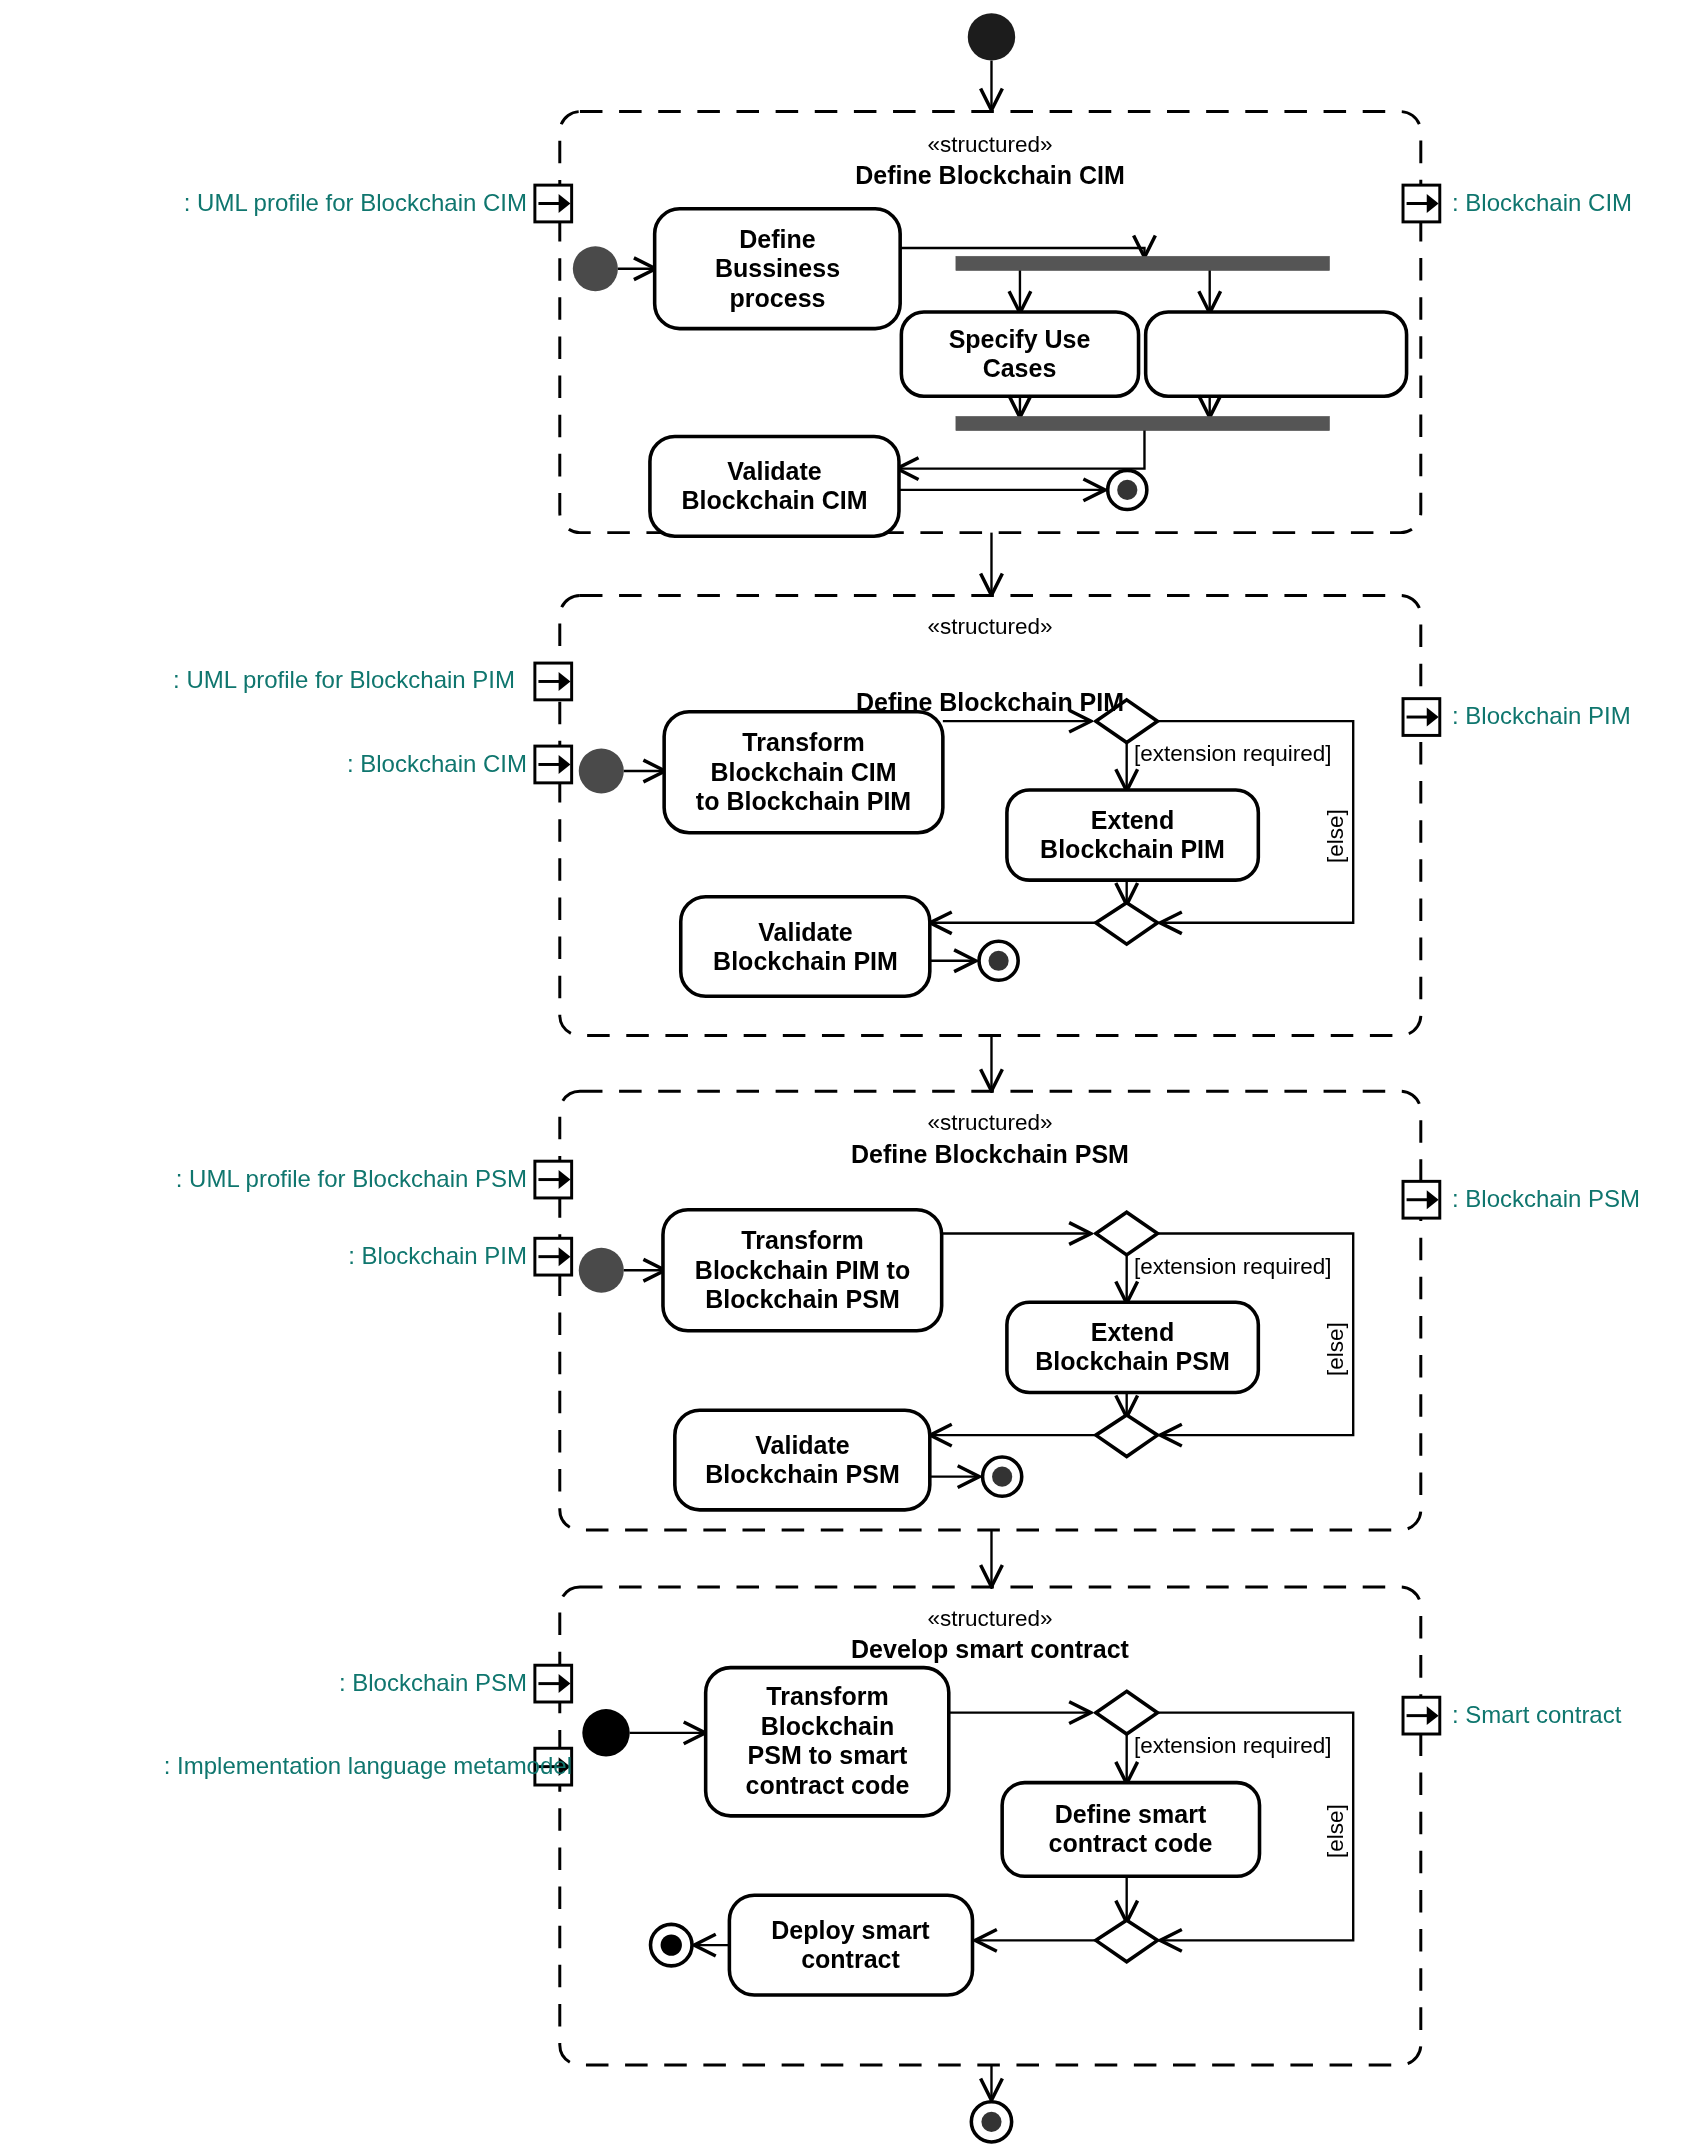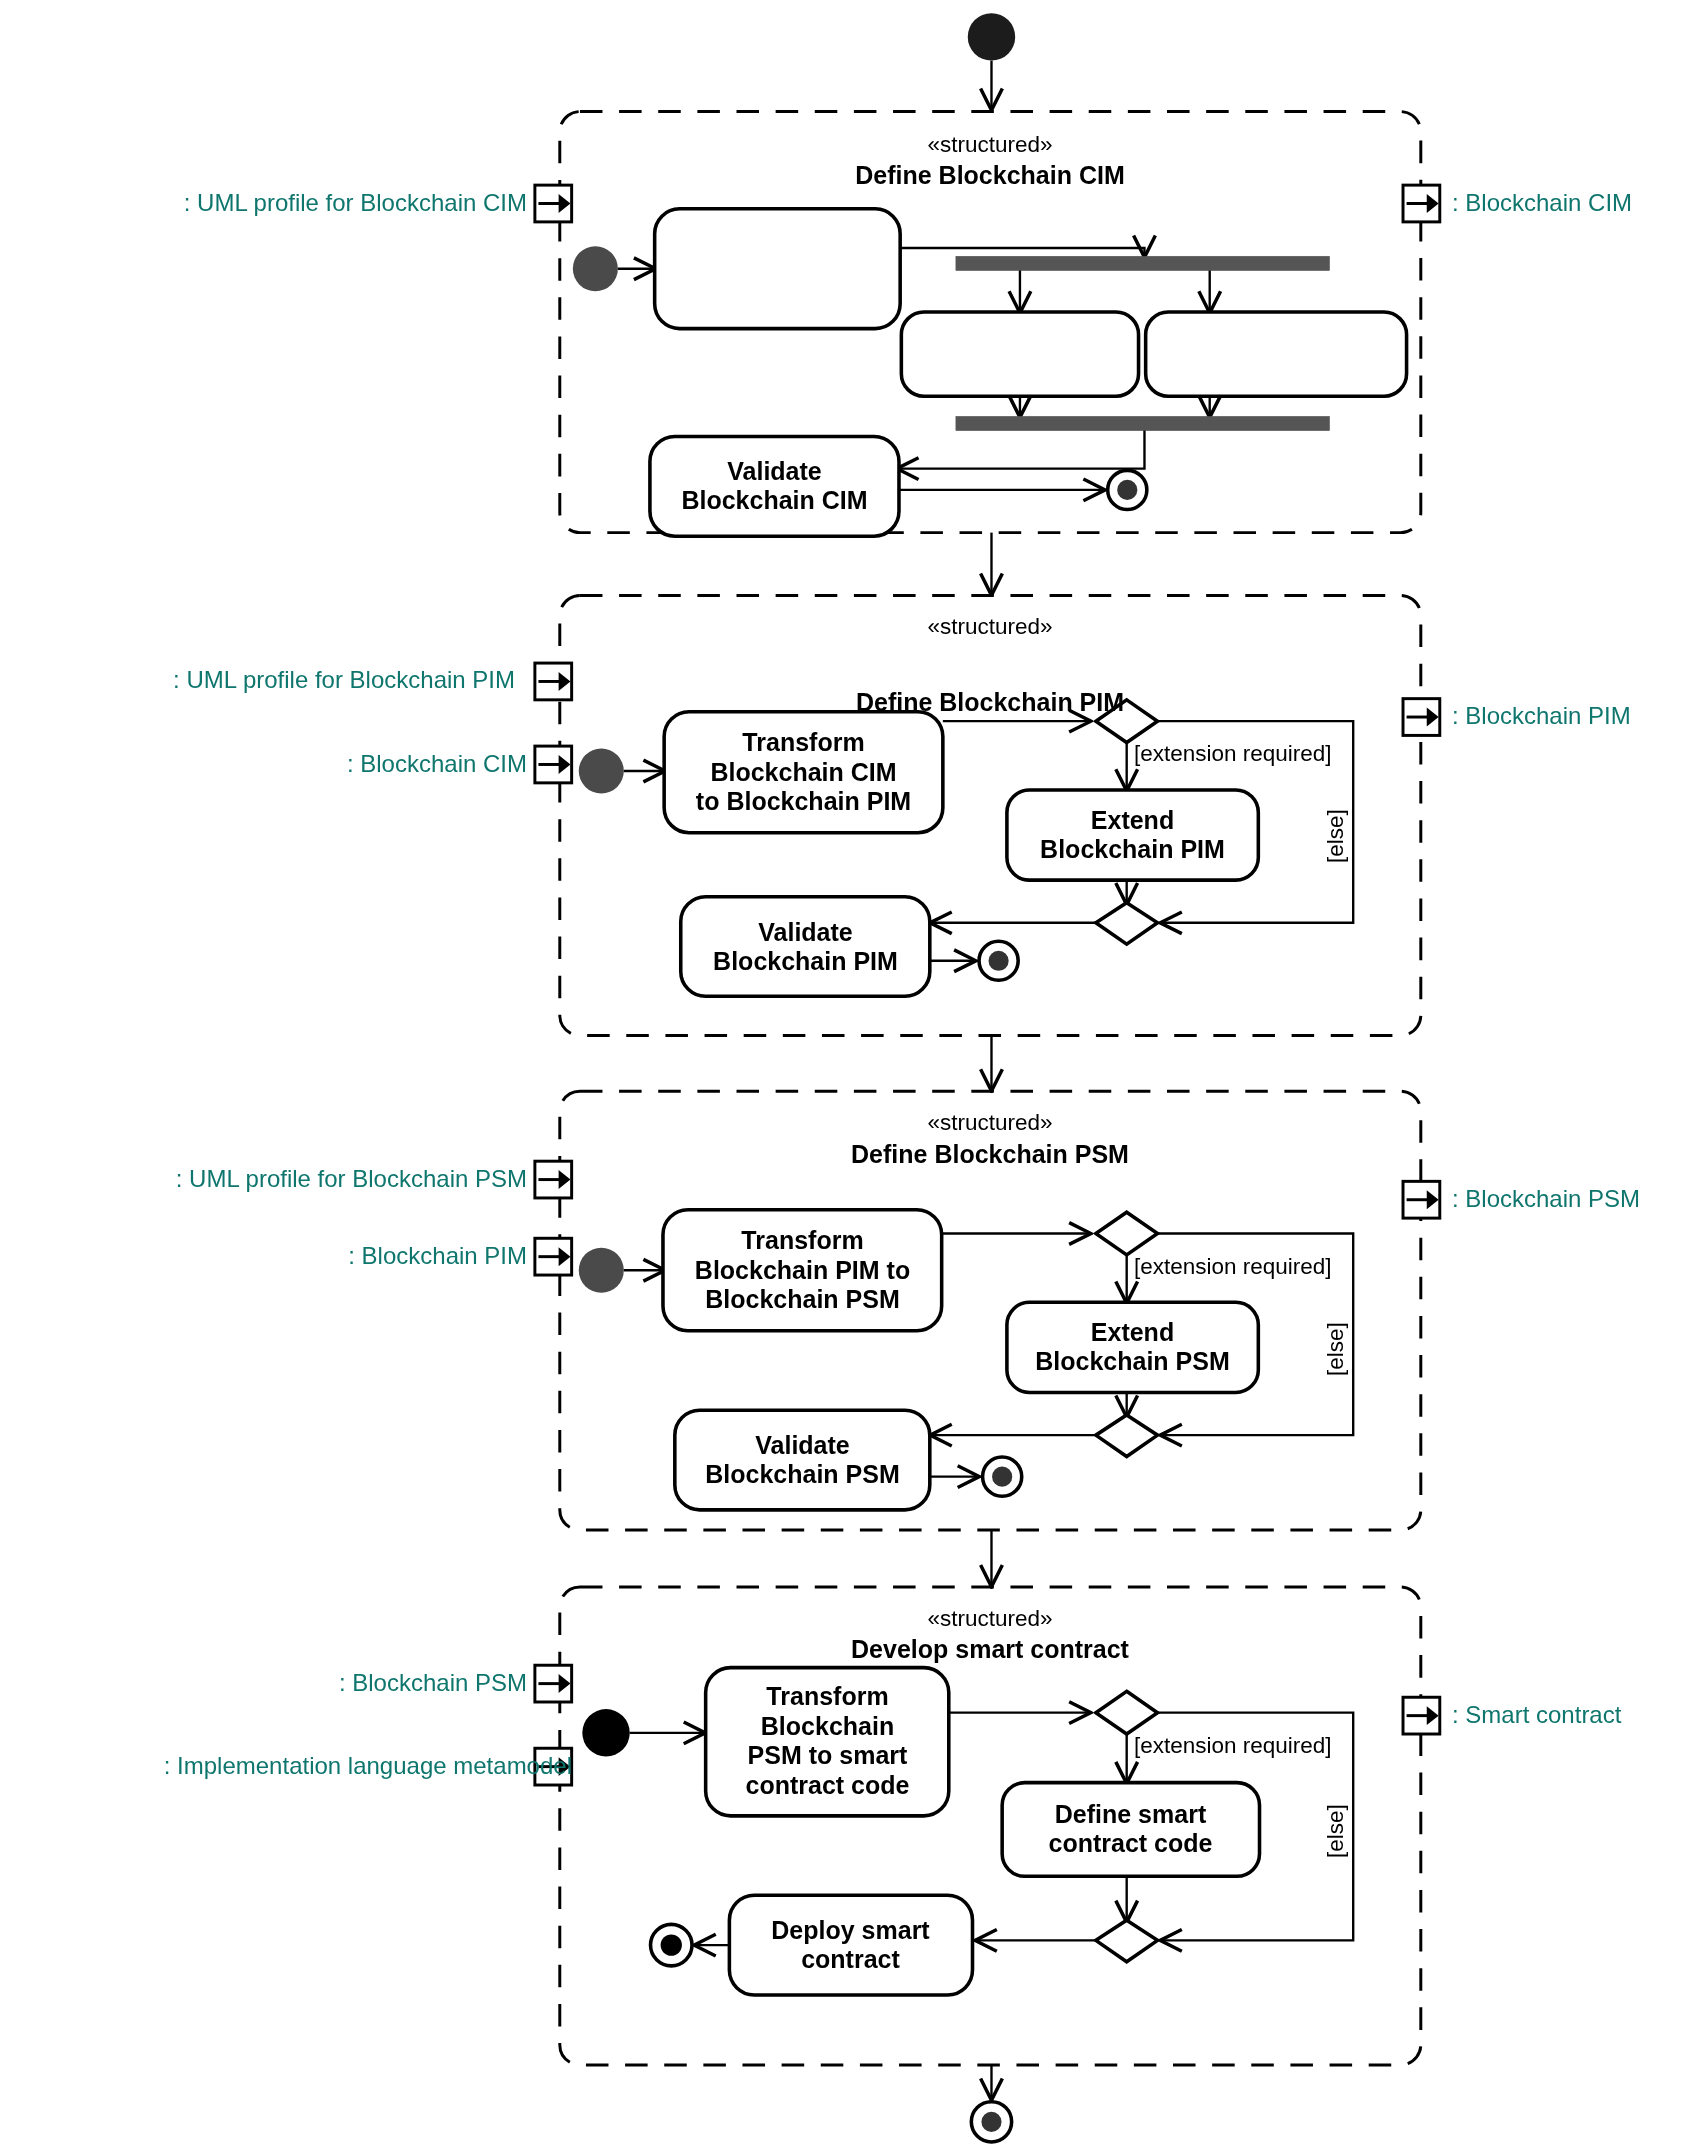"Define" div.node-label { html: none -> <div>Define Bussiness process</div> }
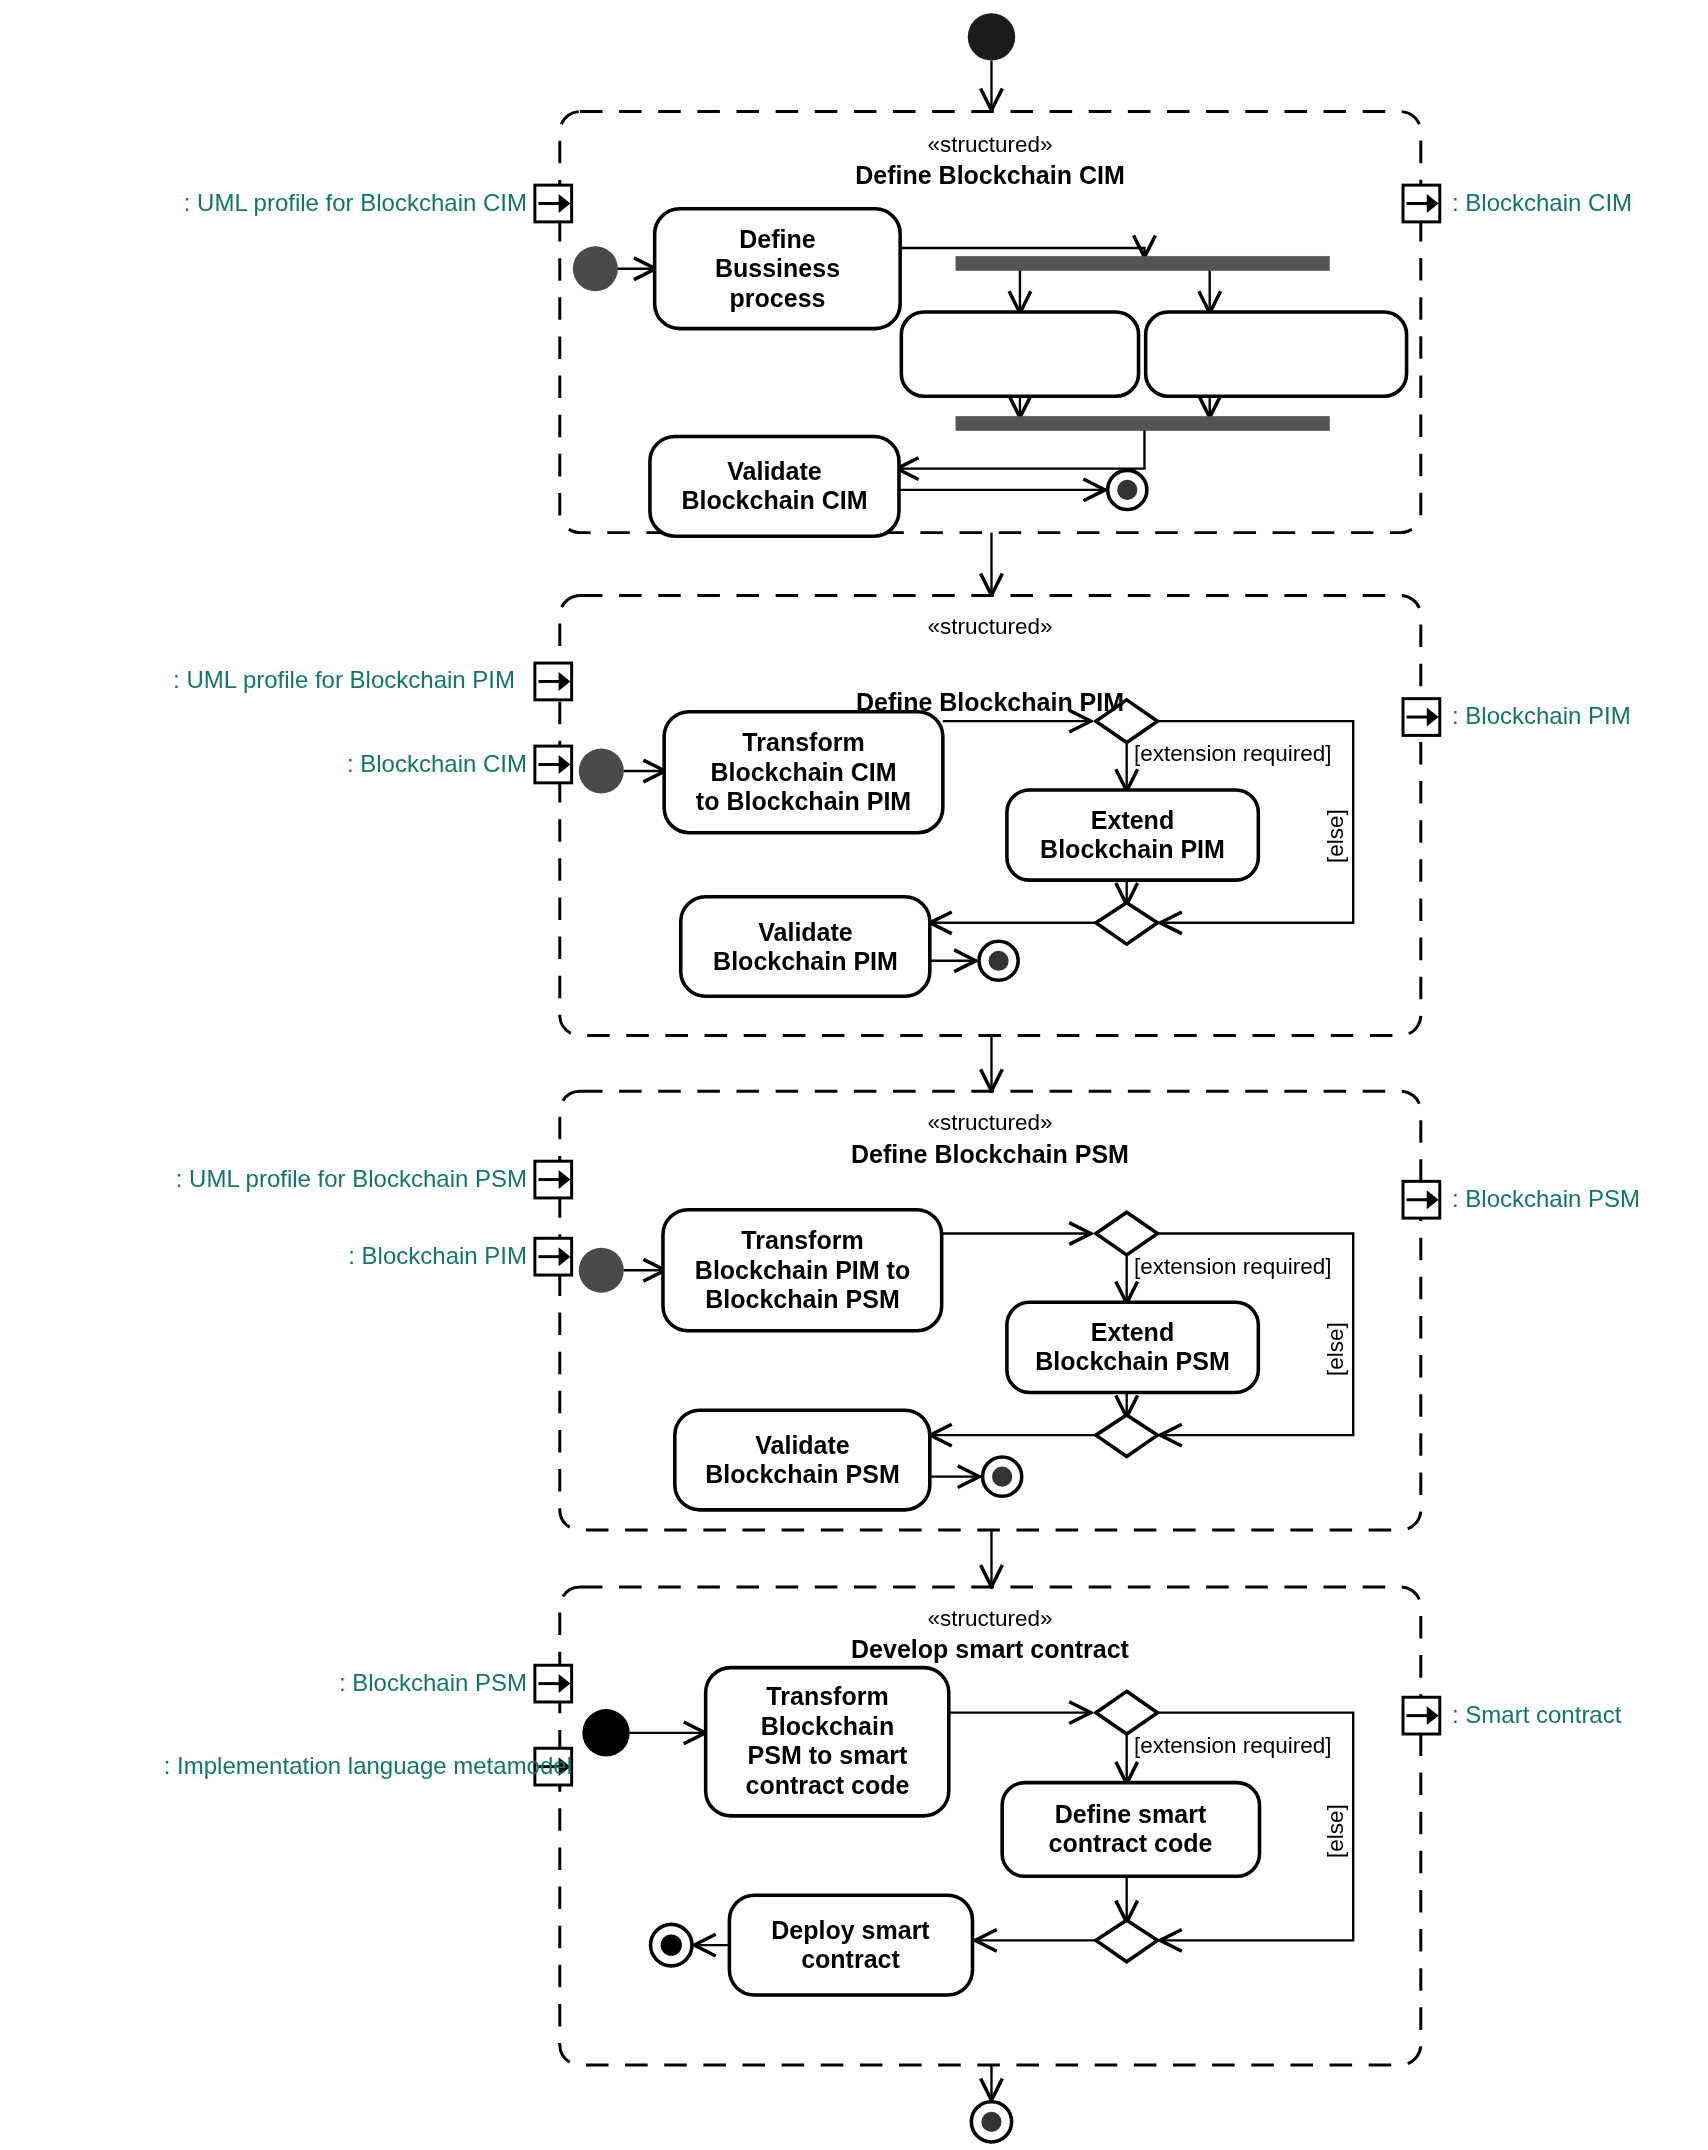"Specify Use" div.node-label { html: none -> <div>Specify Use Cases</div> }
